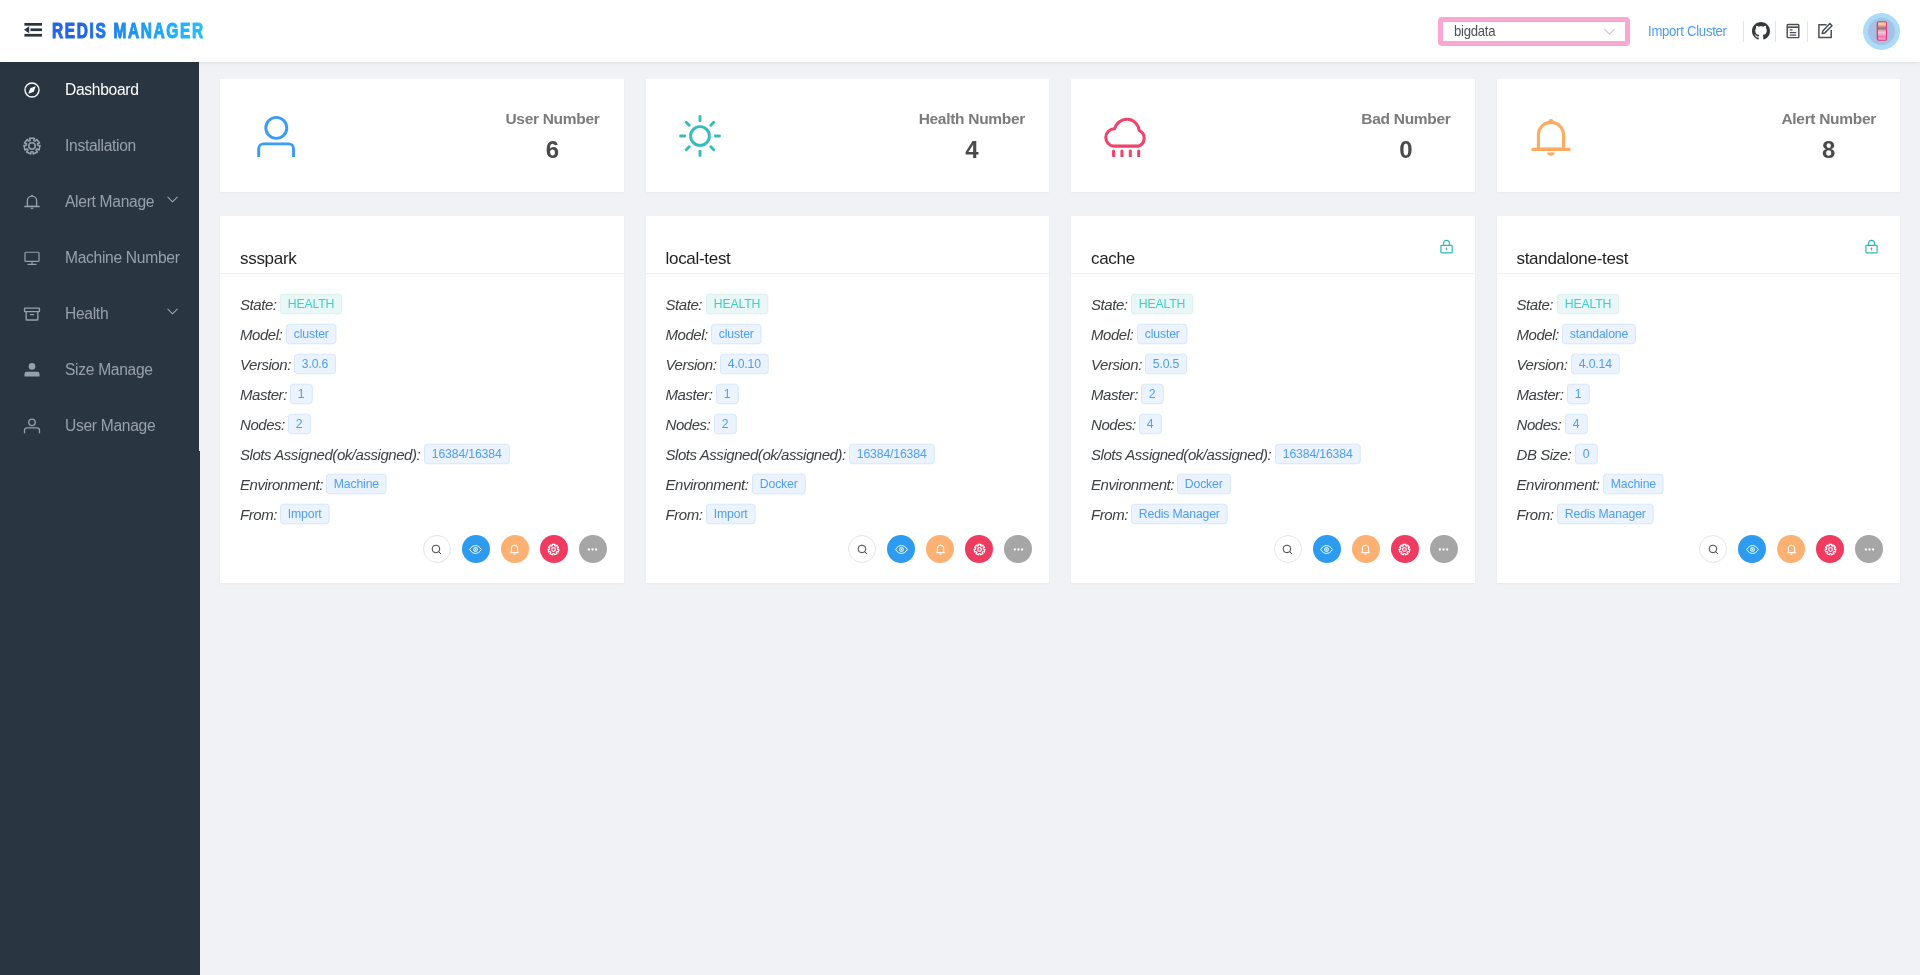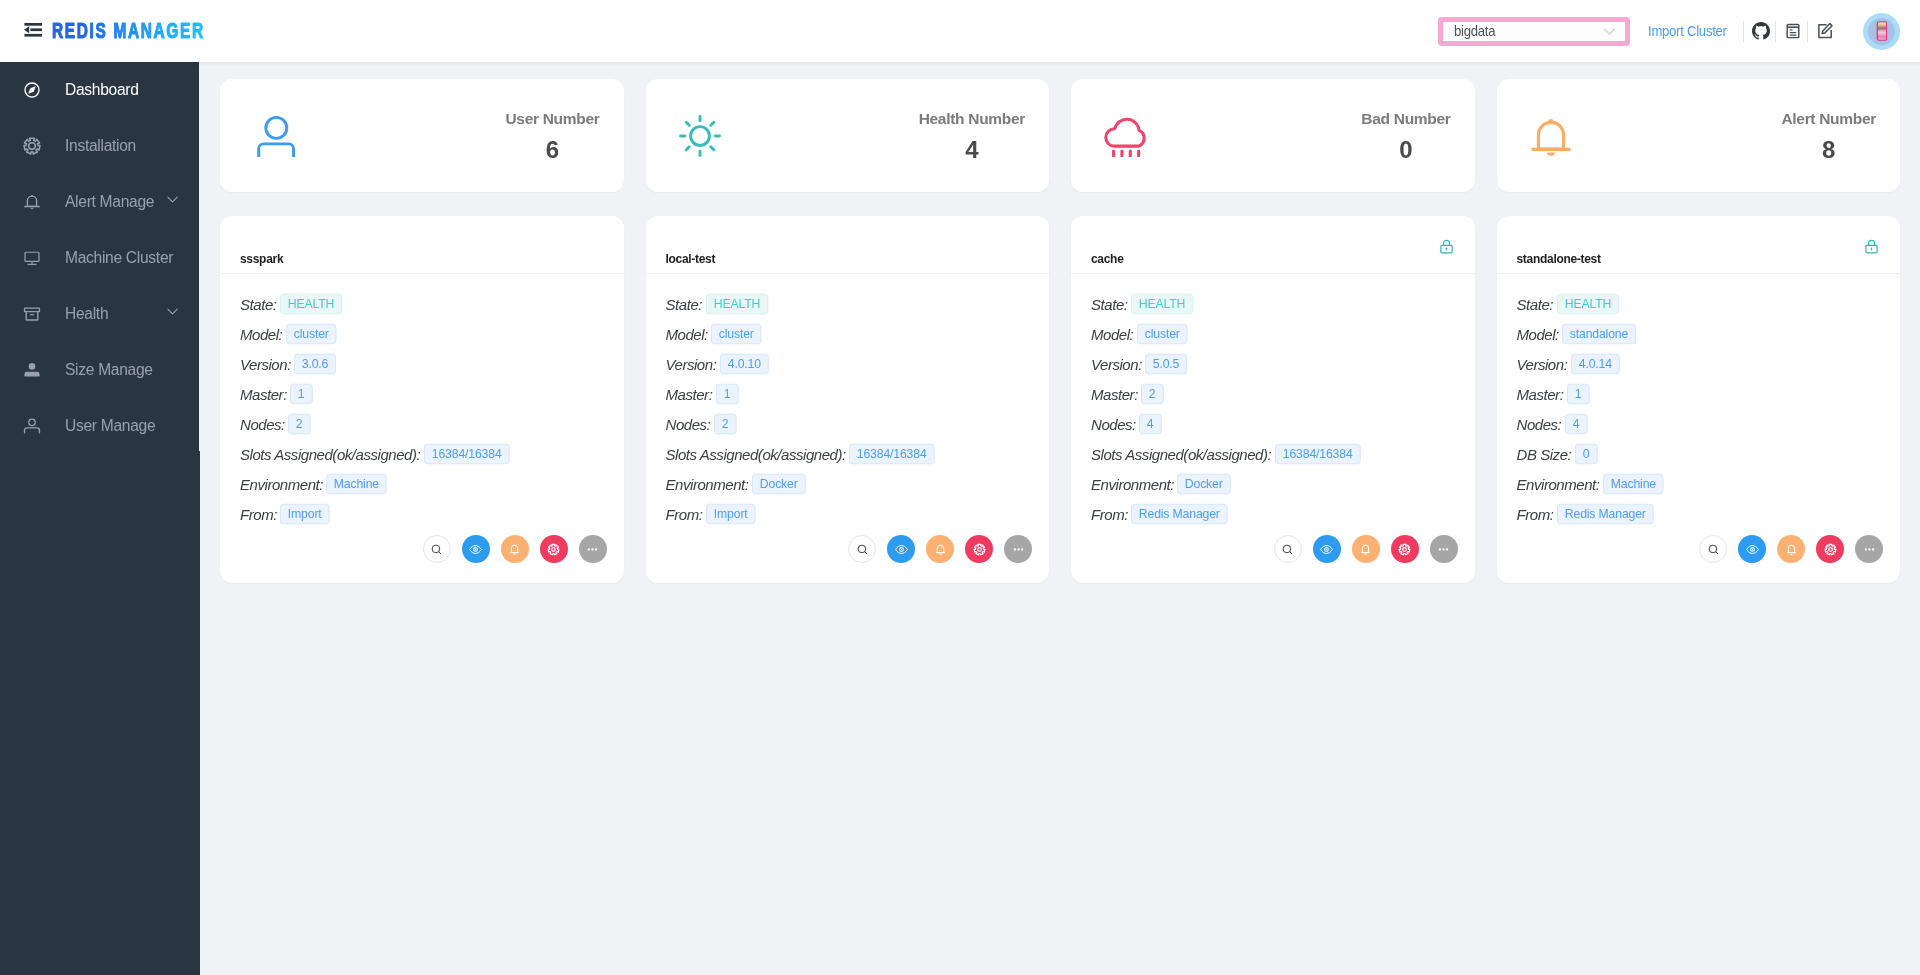"User Number" .card { border-radius: 12px -> 0 }
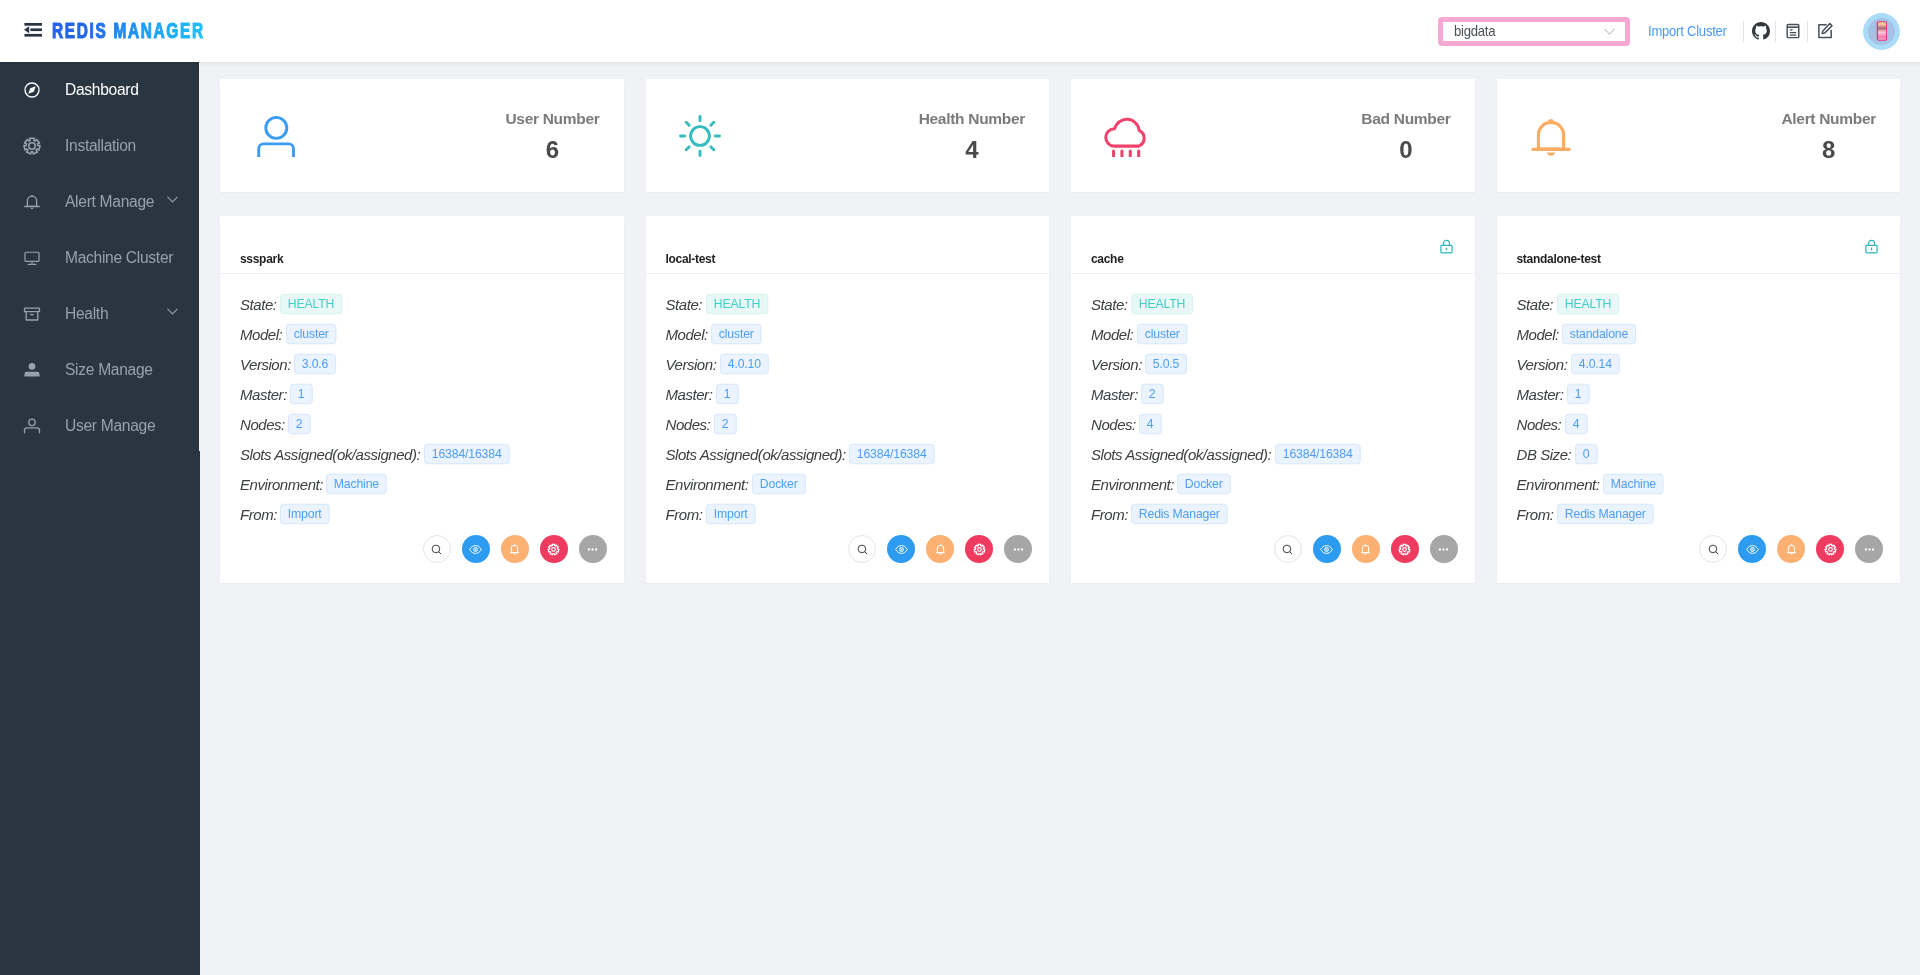"Machine Cluster" span.mi-label { text: Cluster -> Number }
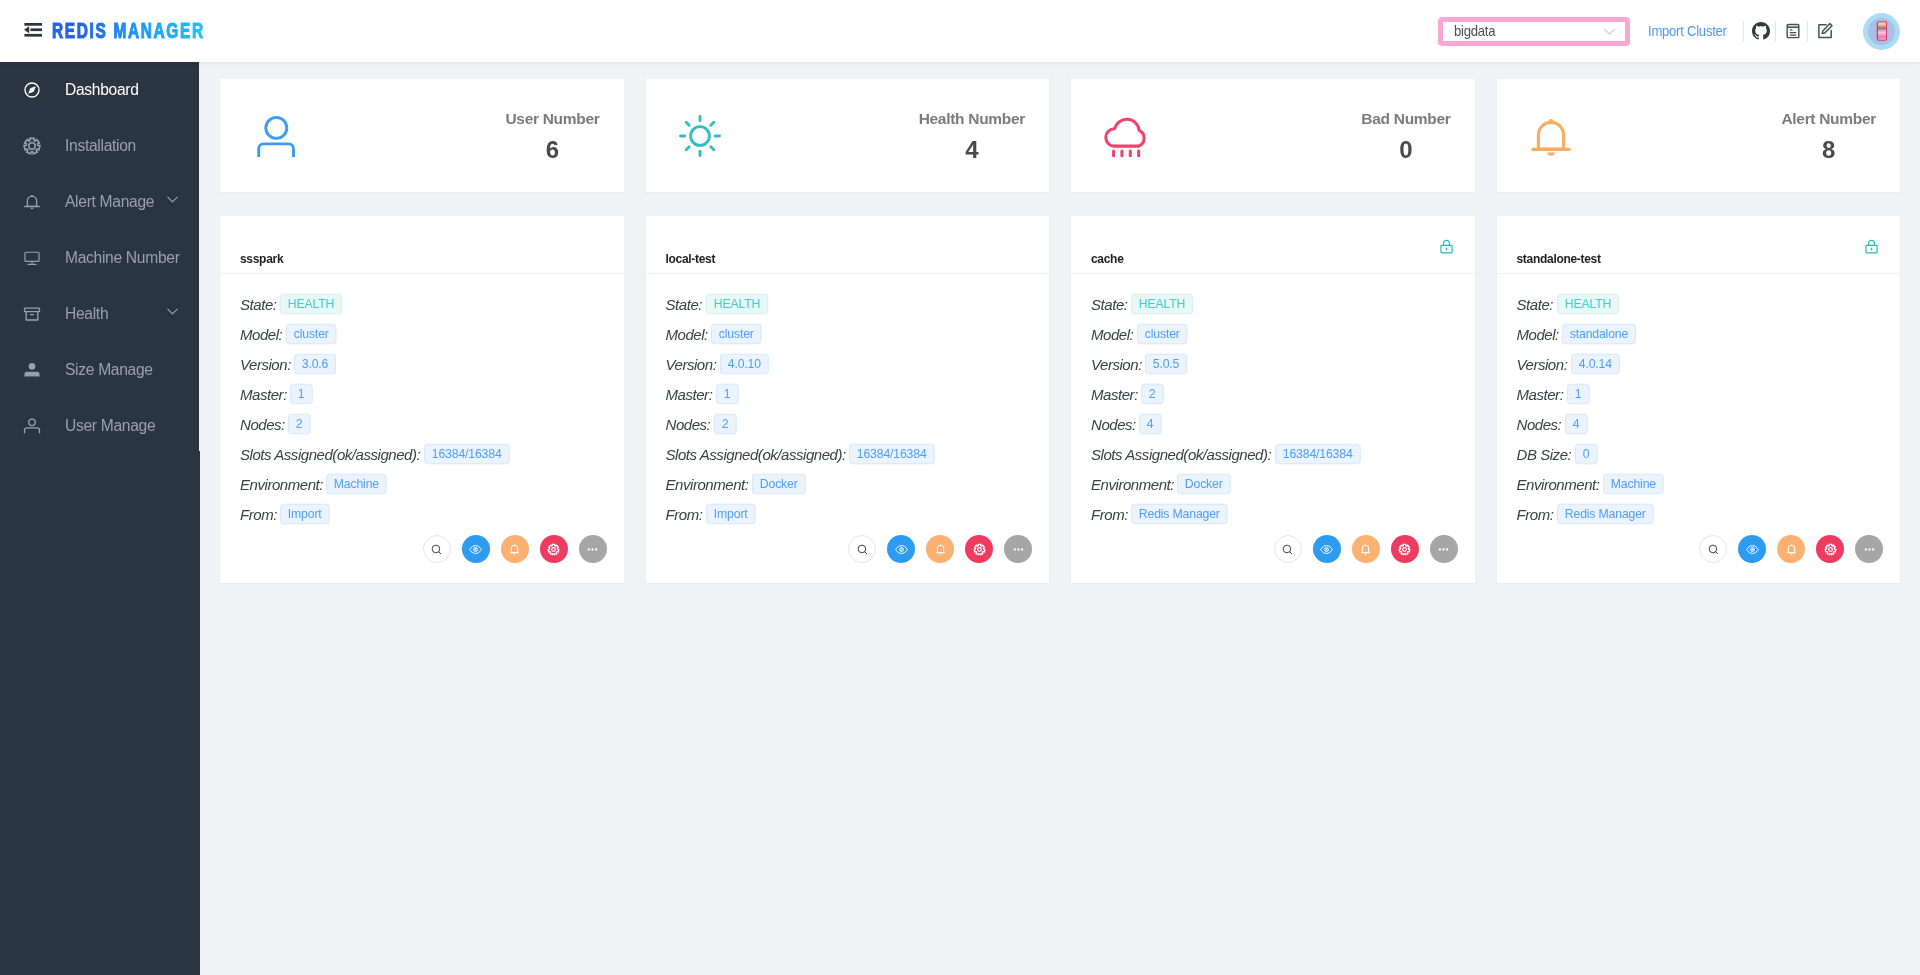"ssspark" .ccard-title { font-size: 12px -> 17px; font-weight: bold -> normal }
